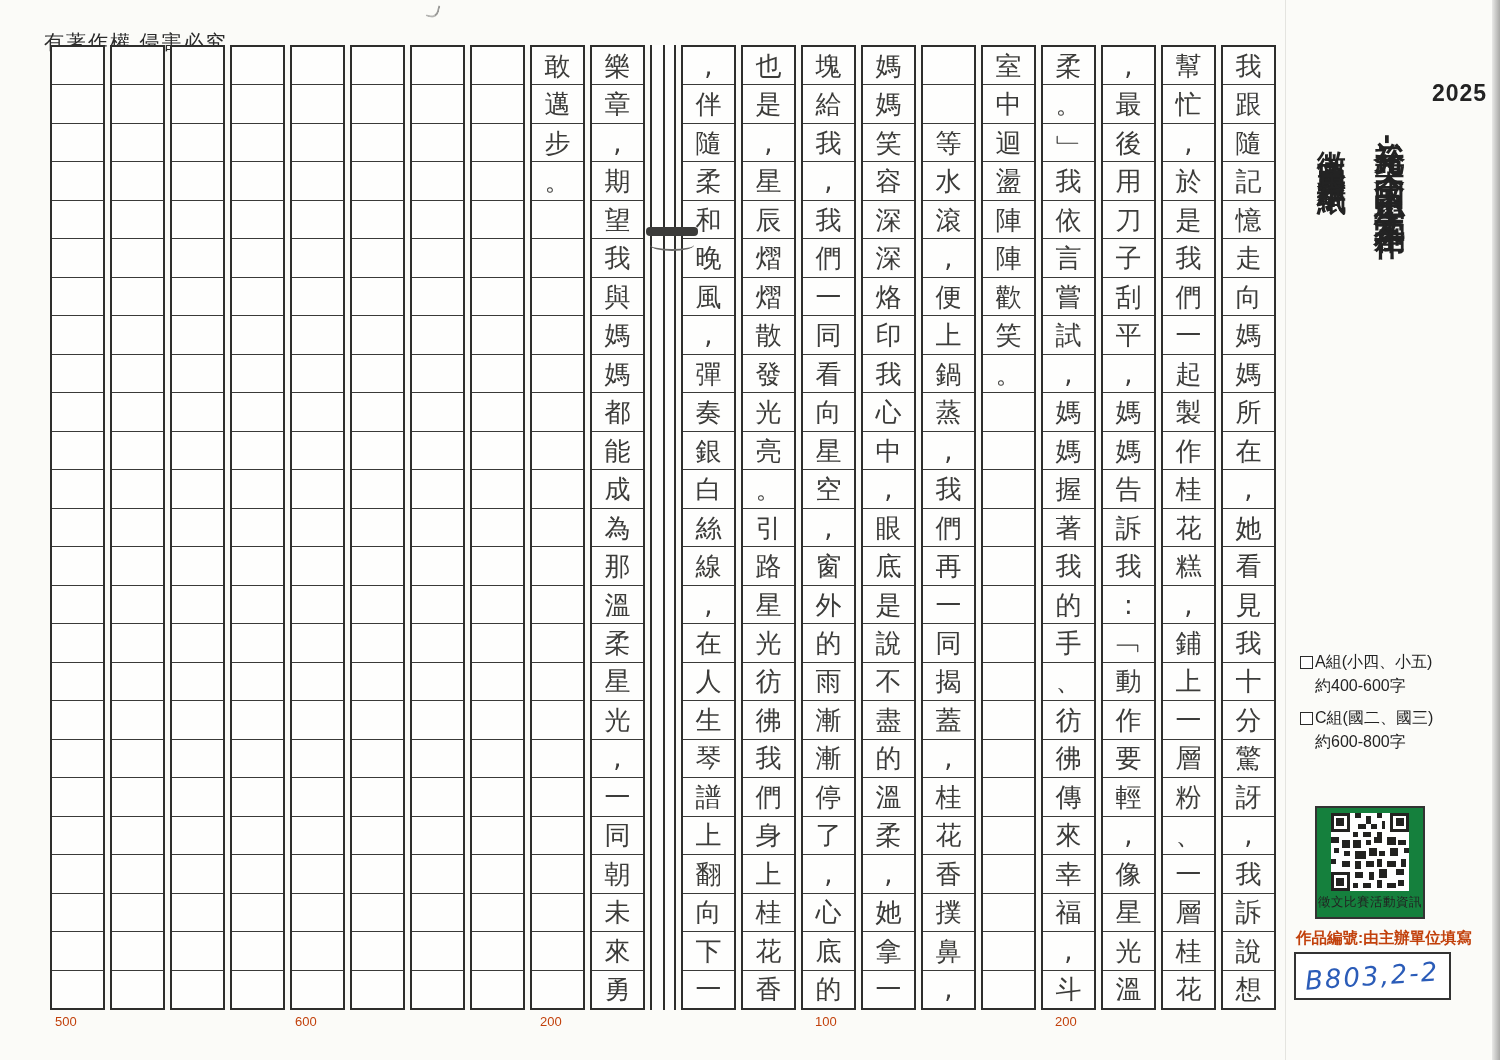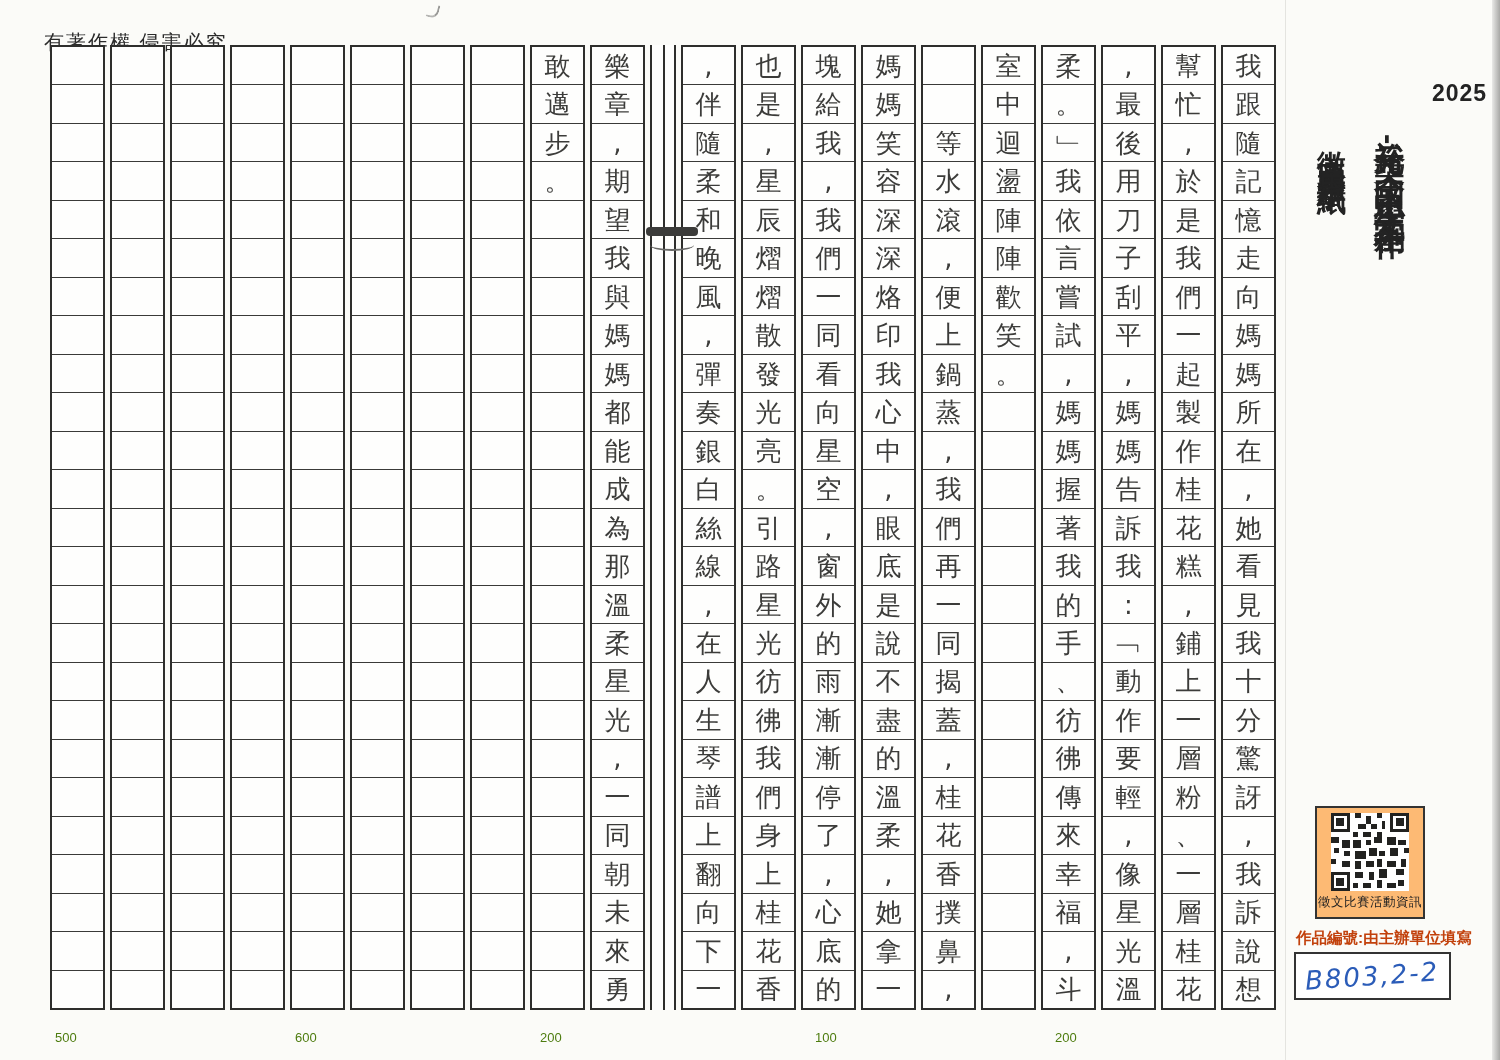"A組(小四、小五)" div.group-item { html: none -> <div> <div> <span></span> <span>A組(小四、小五)</span> </div> <div>約400-600字</div> </div> }
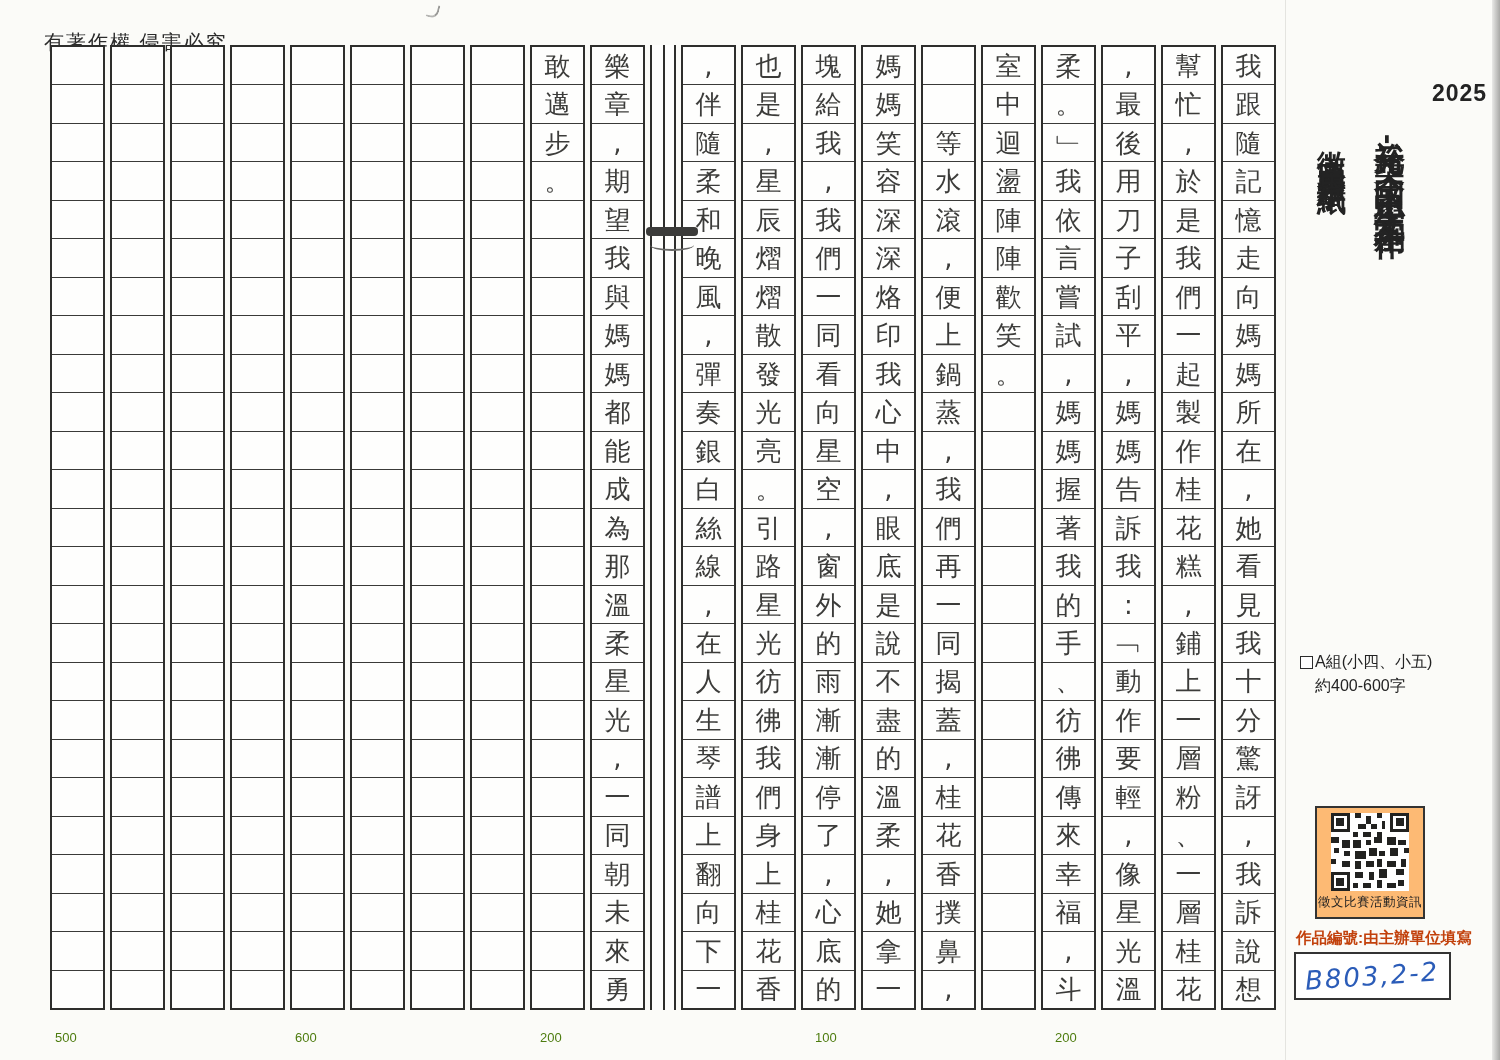"C組(國二、國三)" div.group-item { html: none -> <div> <div> <span></span> <span>C組(國二、國三)</span> </div> <div>約600-800字</div> </div> }
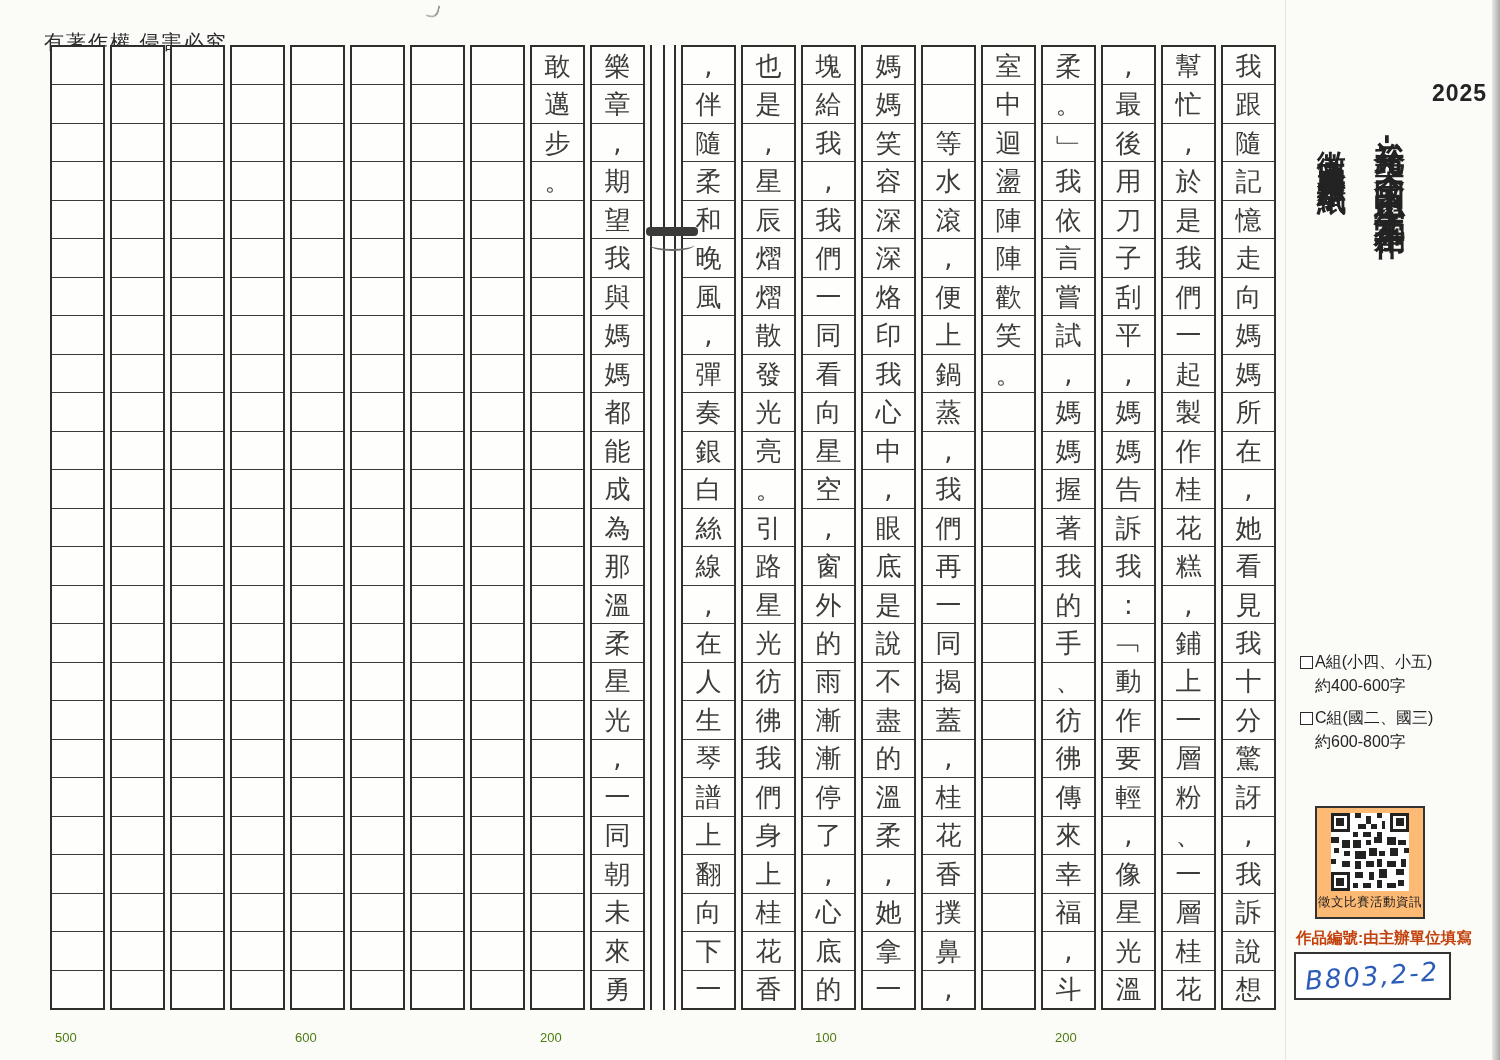"徵文比賽活動資訊" .qr-box { background: #fdba74 -> #15803d }
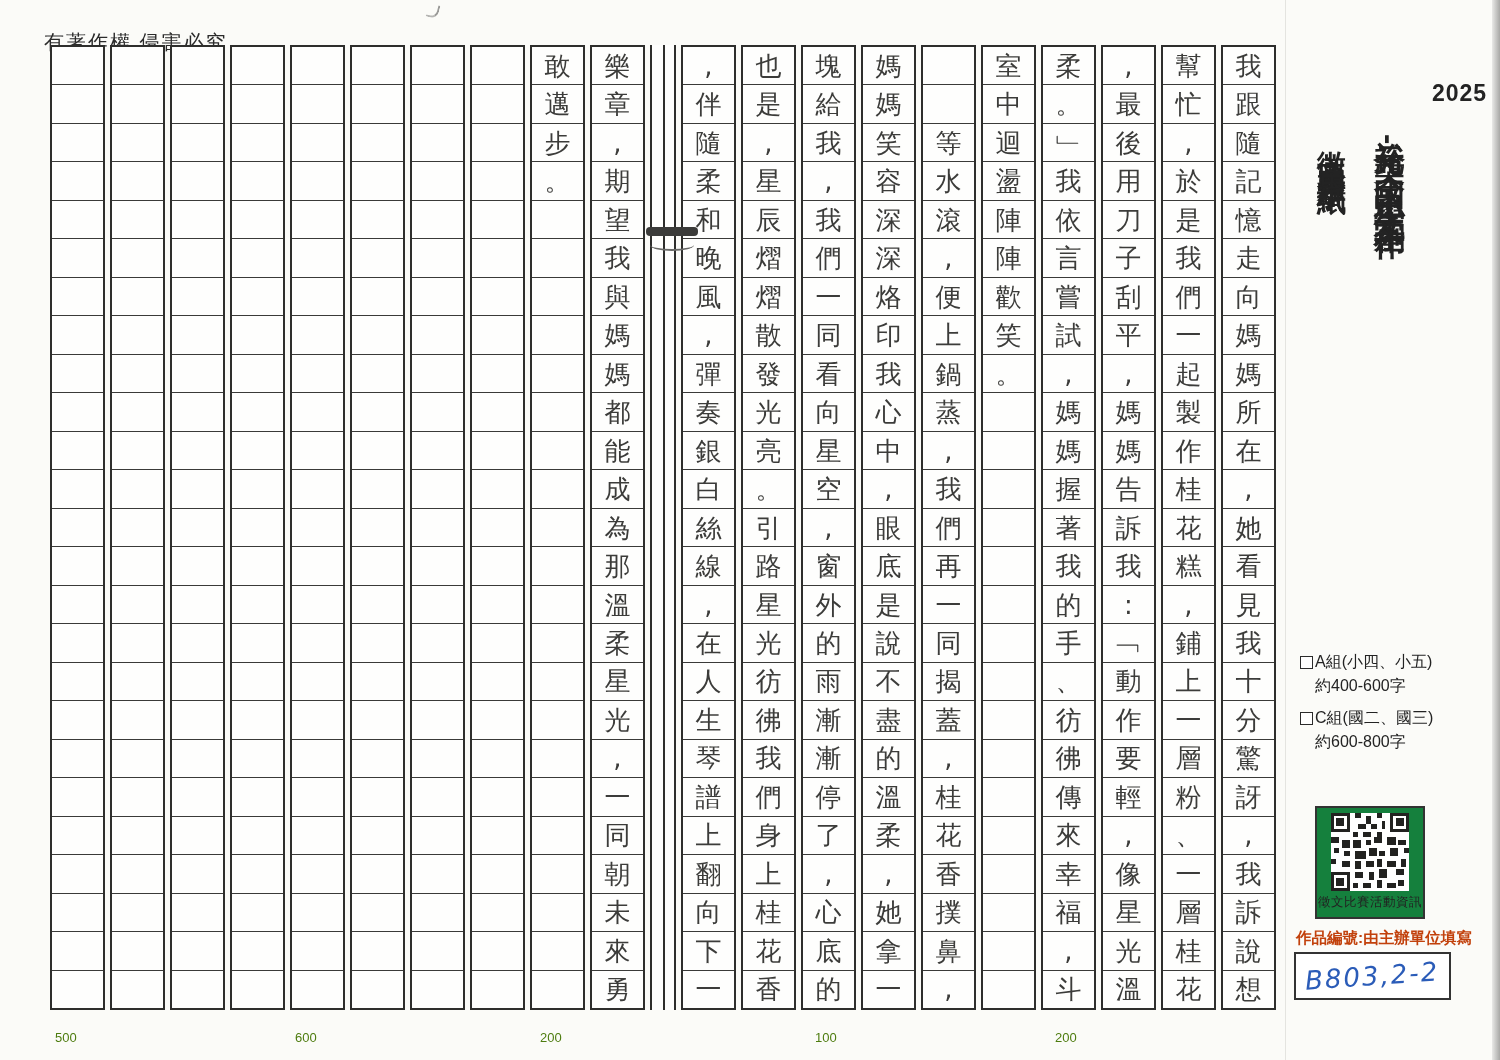"500" .ruler span { color: #4d7c0f -> #c2410c; margin-top: 16px -> none }
